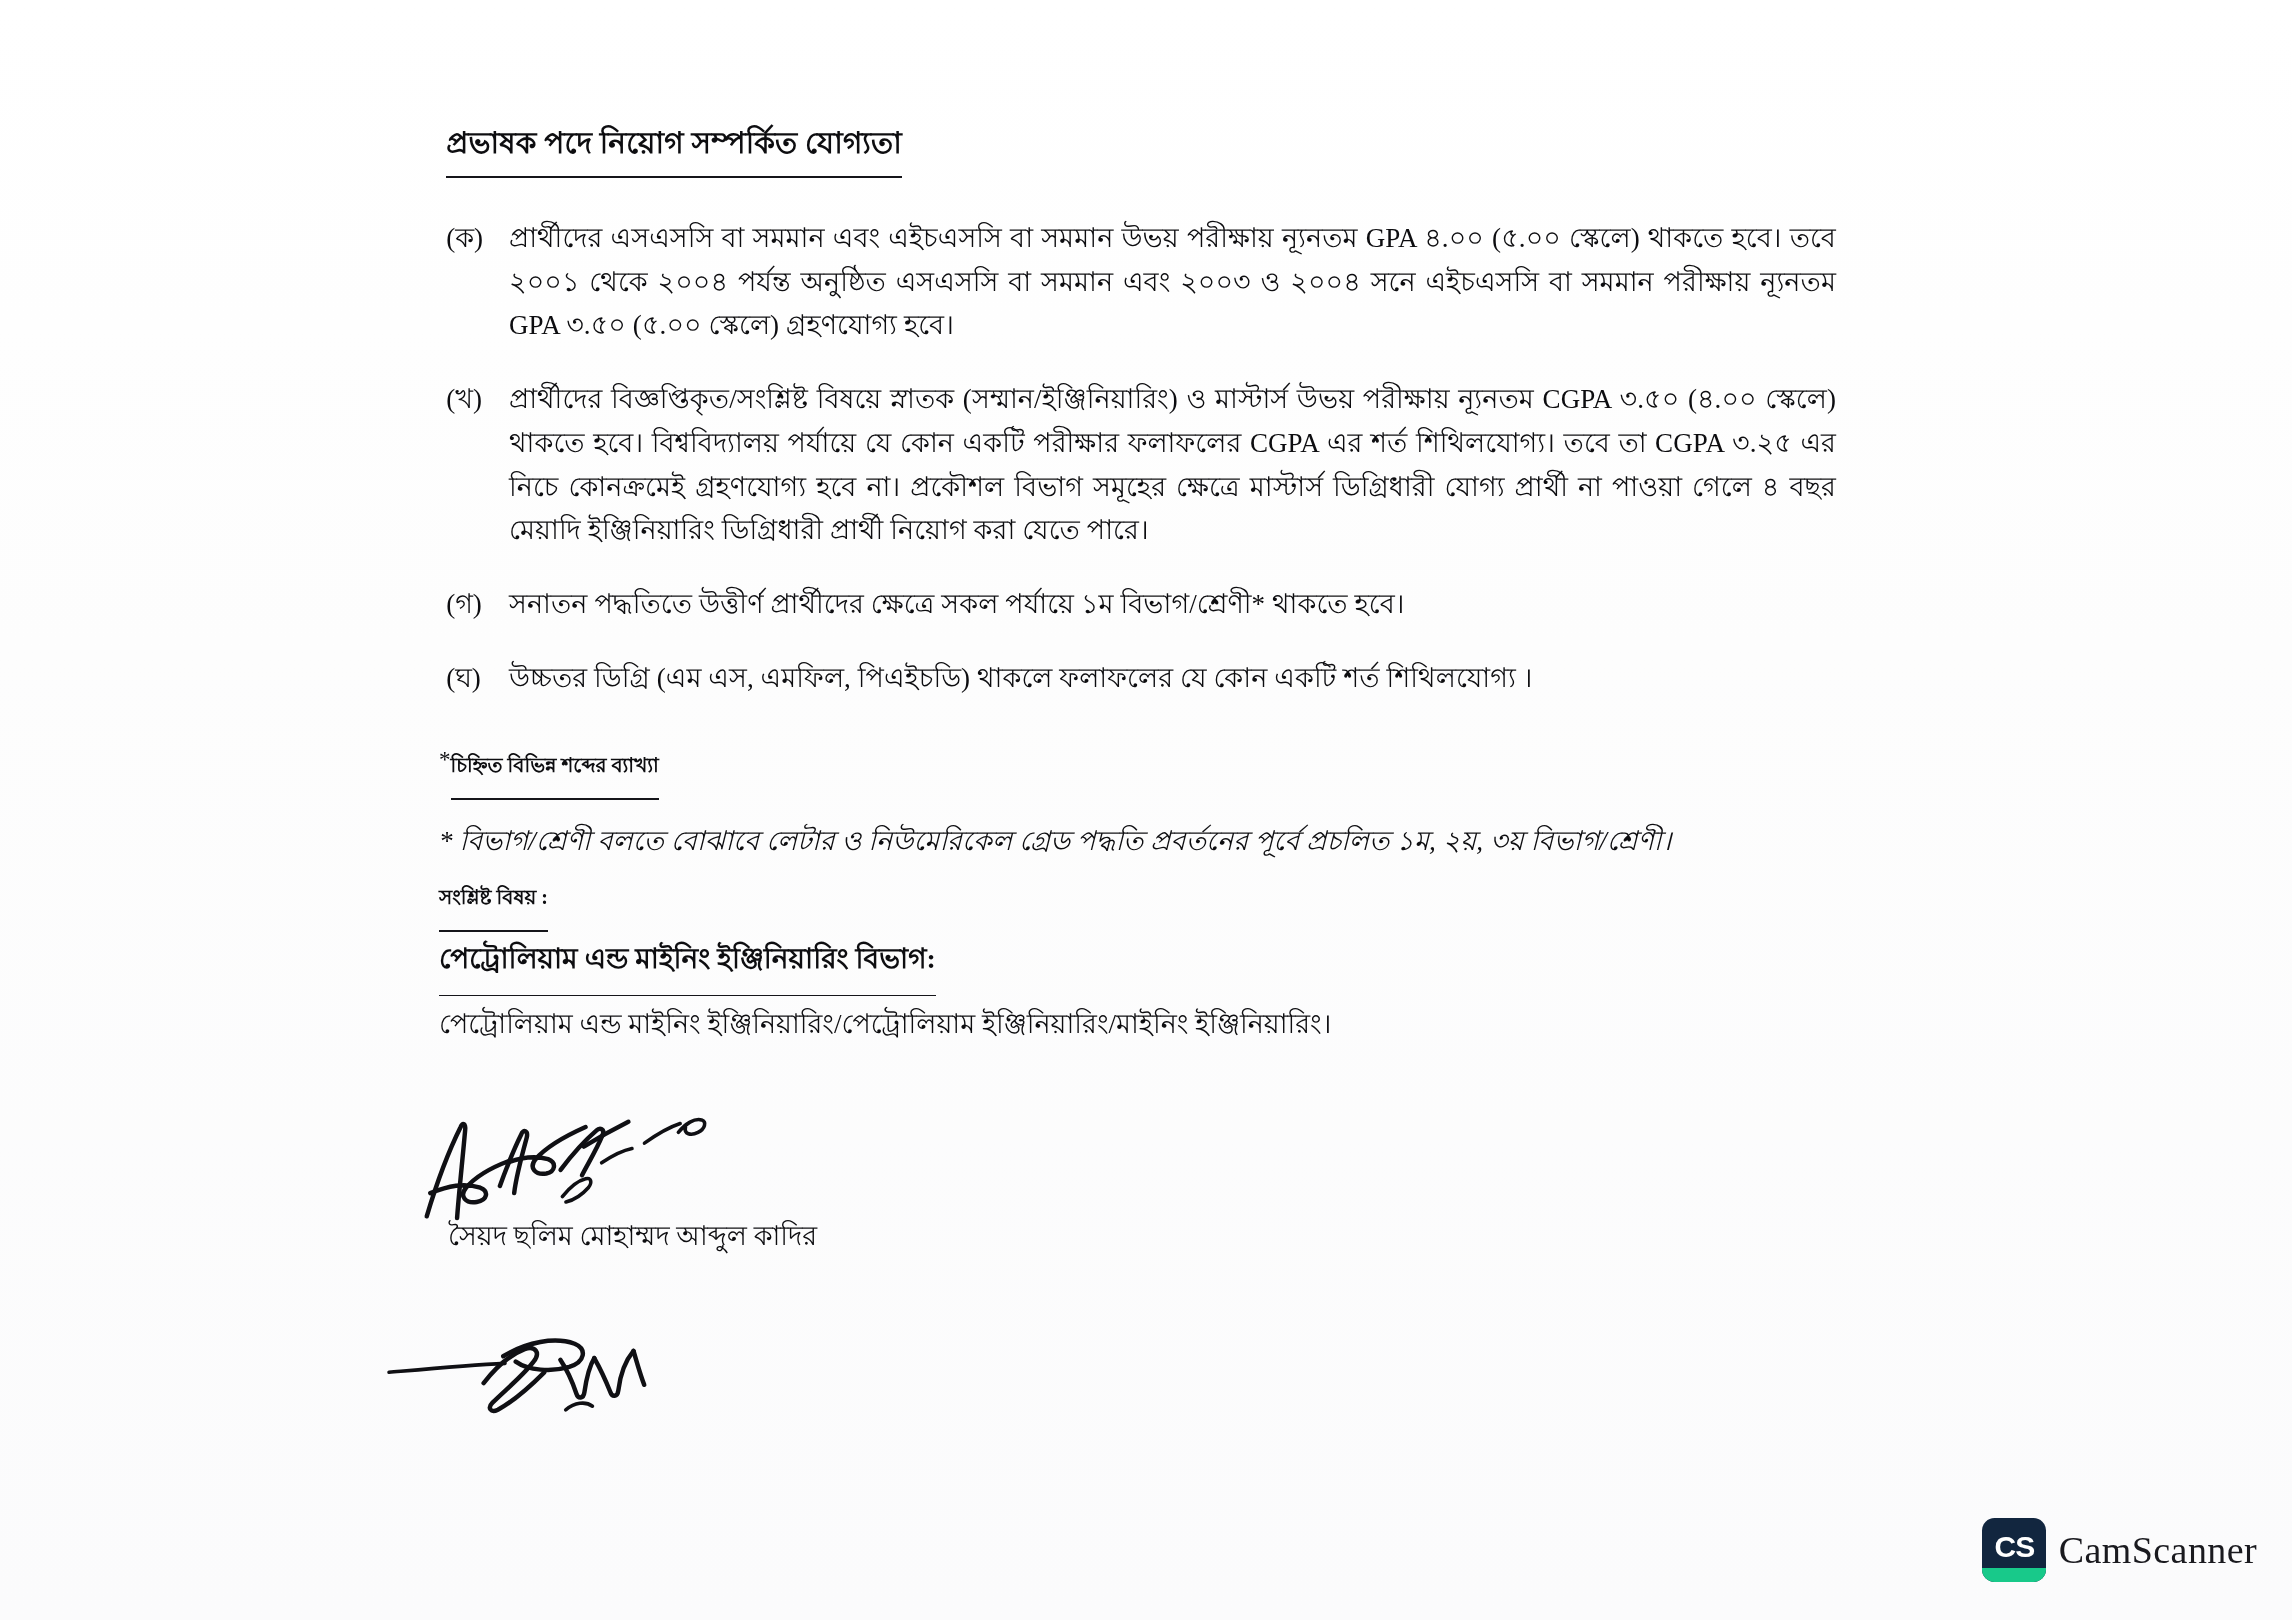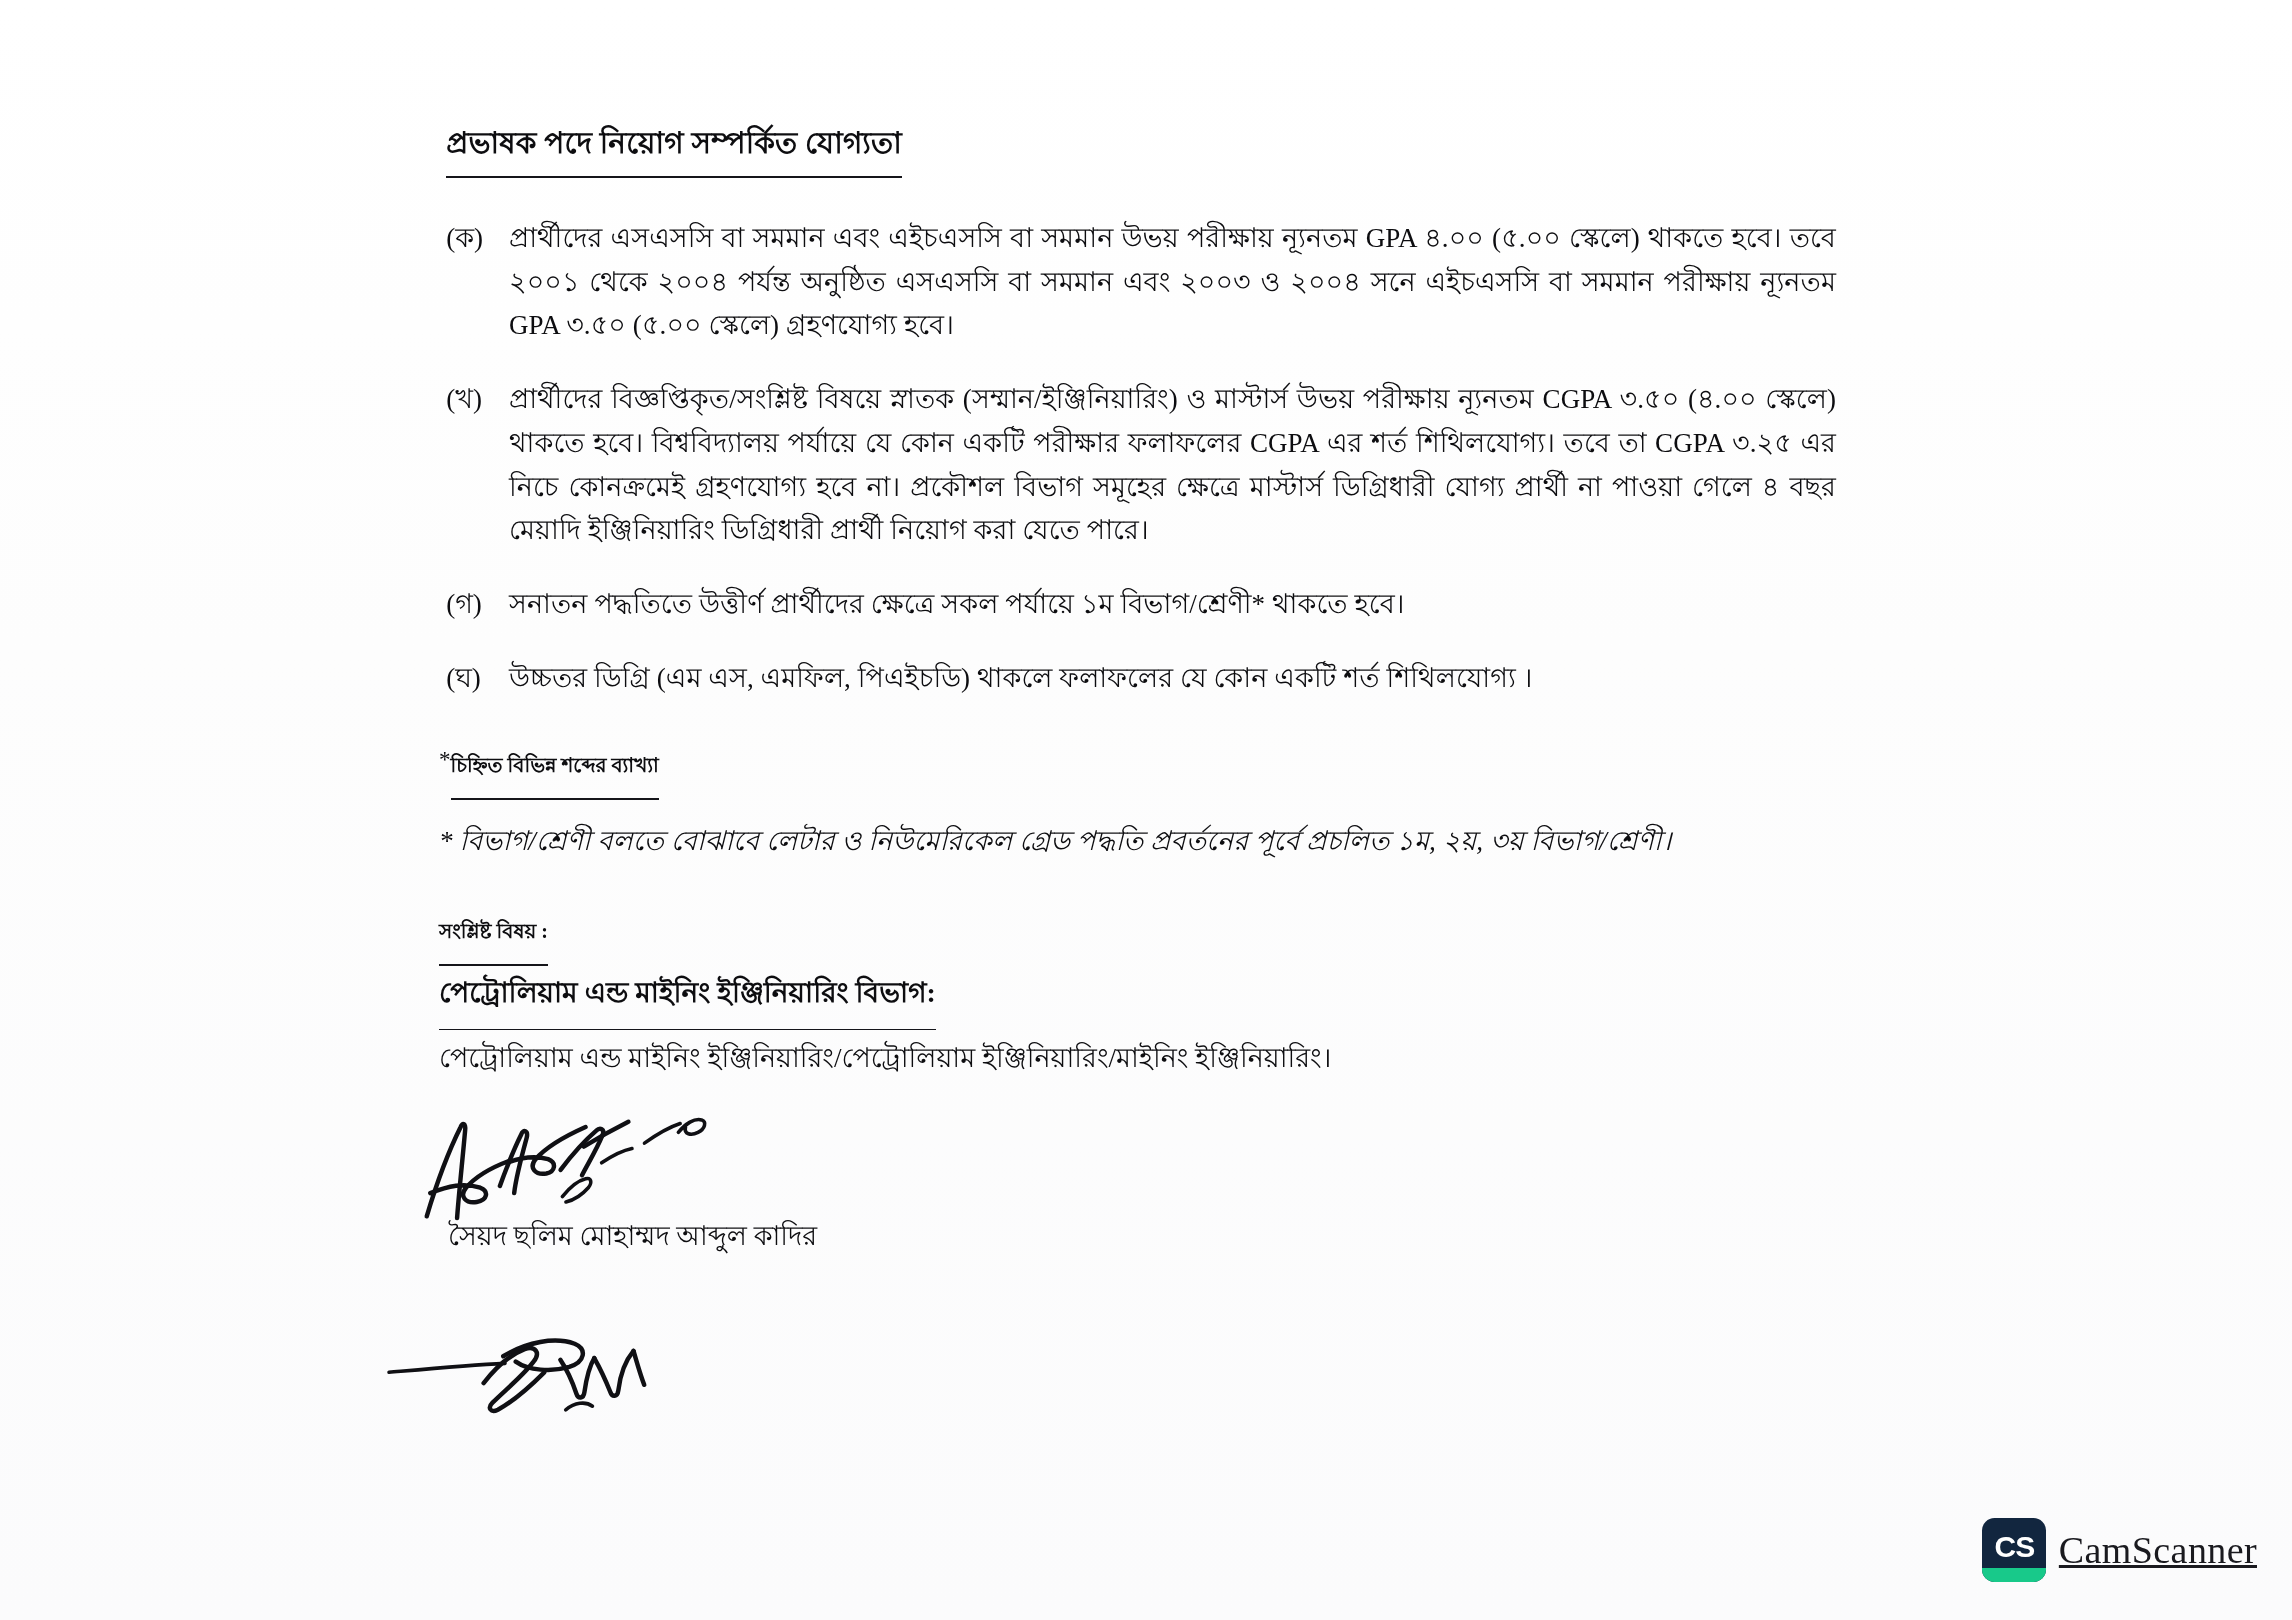"সংশ্লিষ্ট বিষয় :" .subject-block { margin-top: 54px -> 20px }
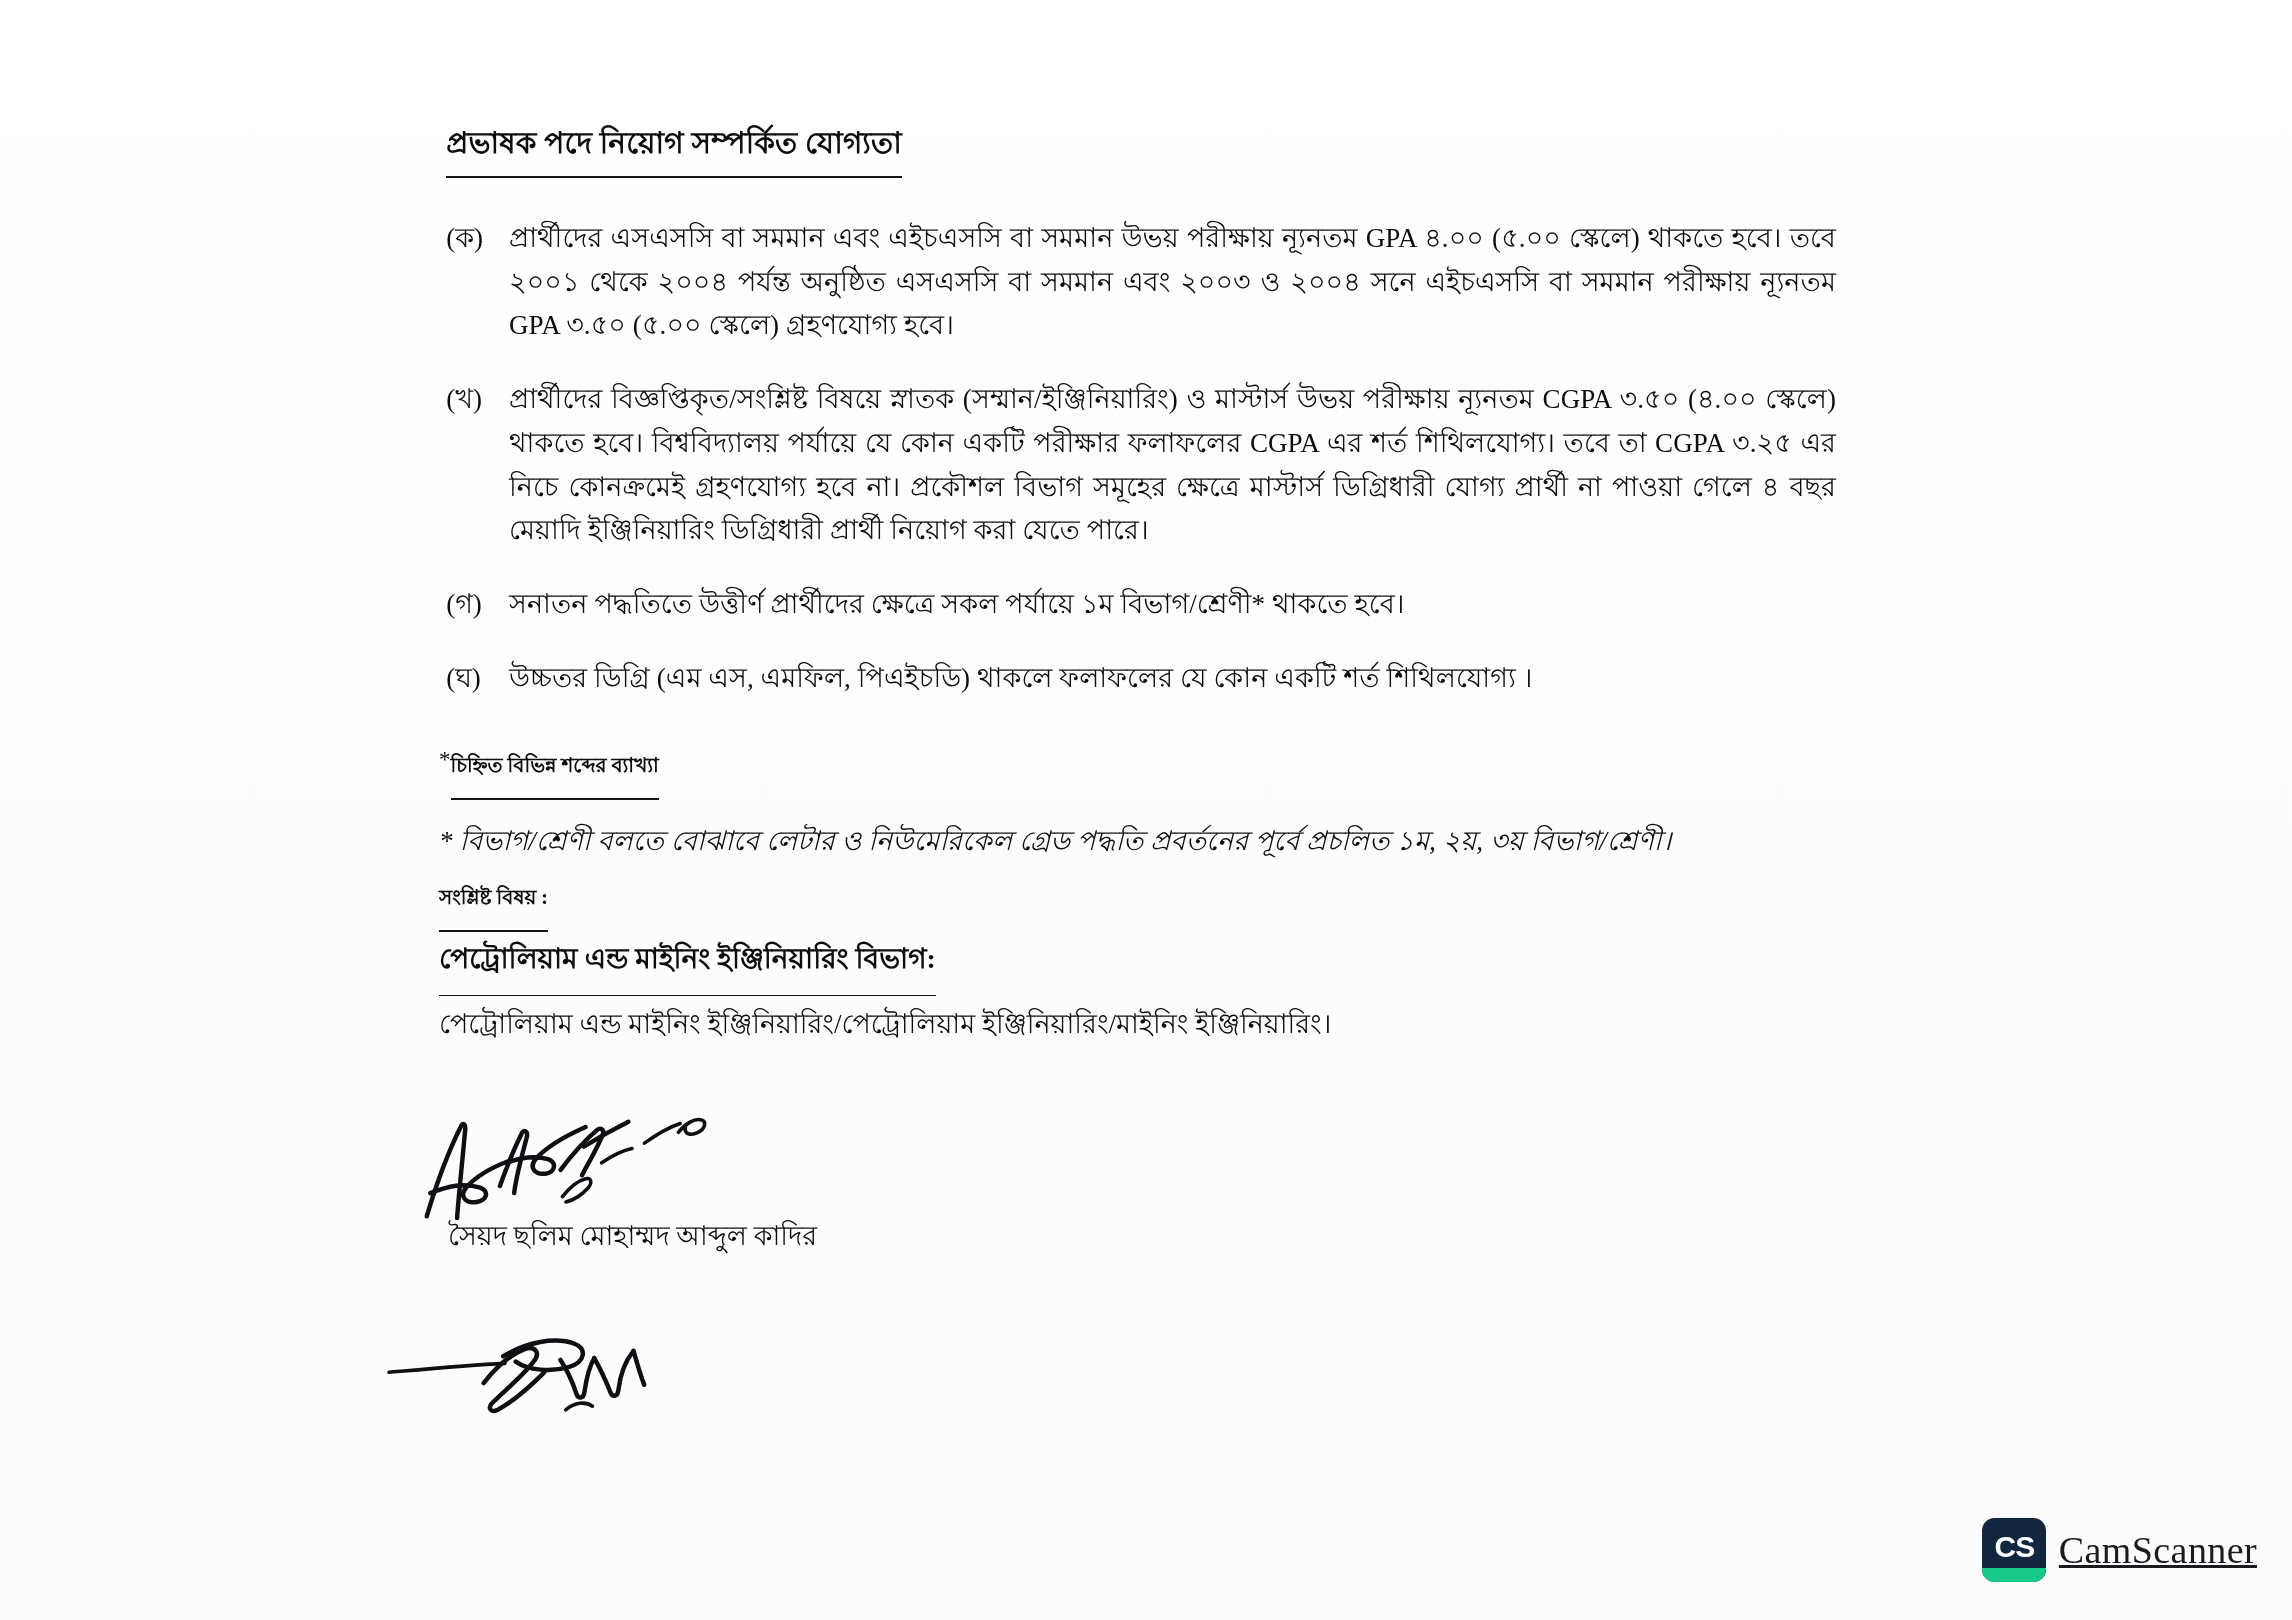"CamScanner" .cs-word { text-decoration: underline -> none }
